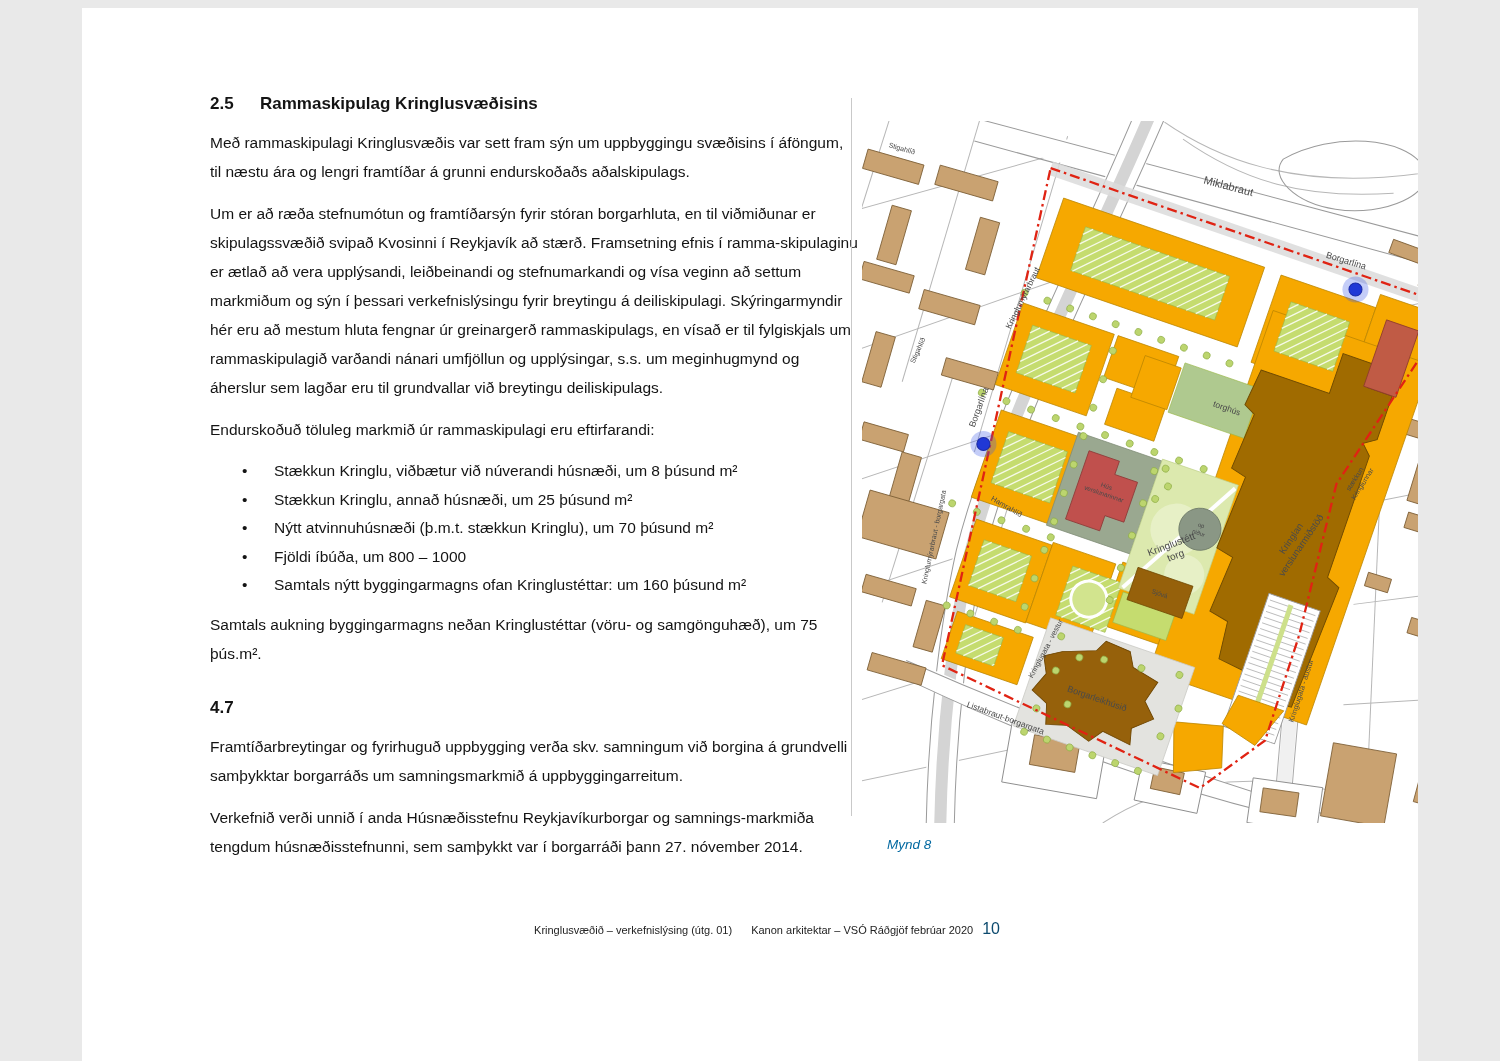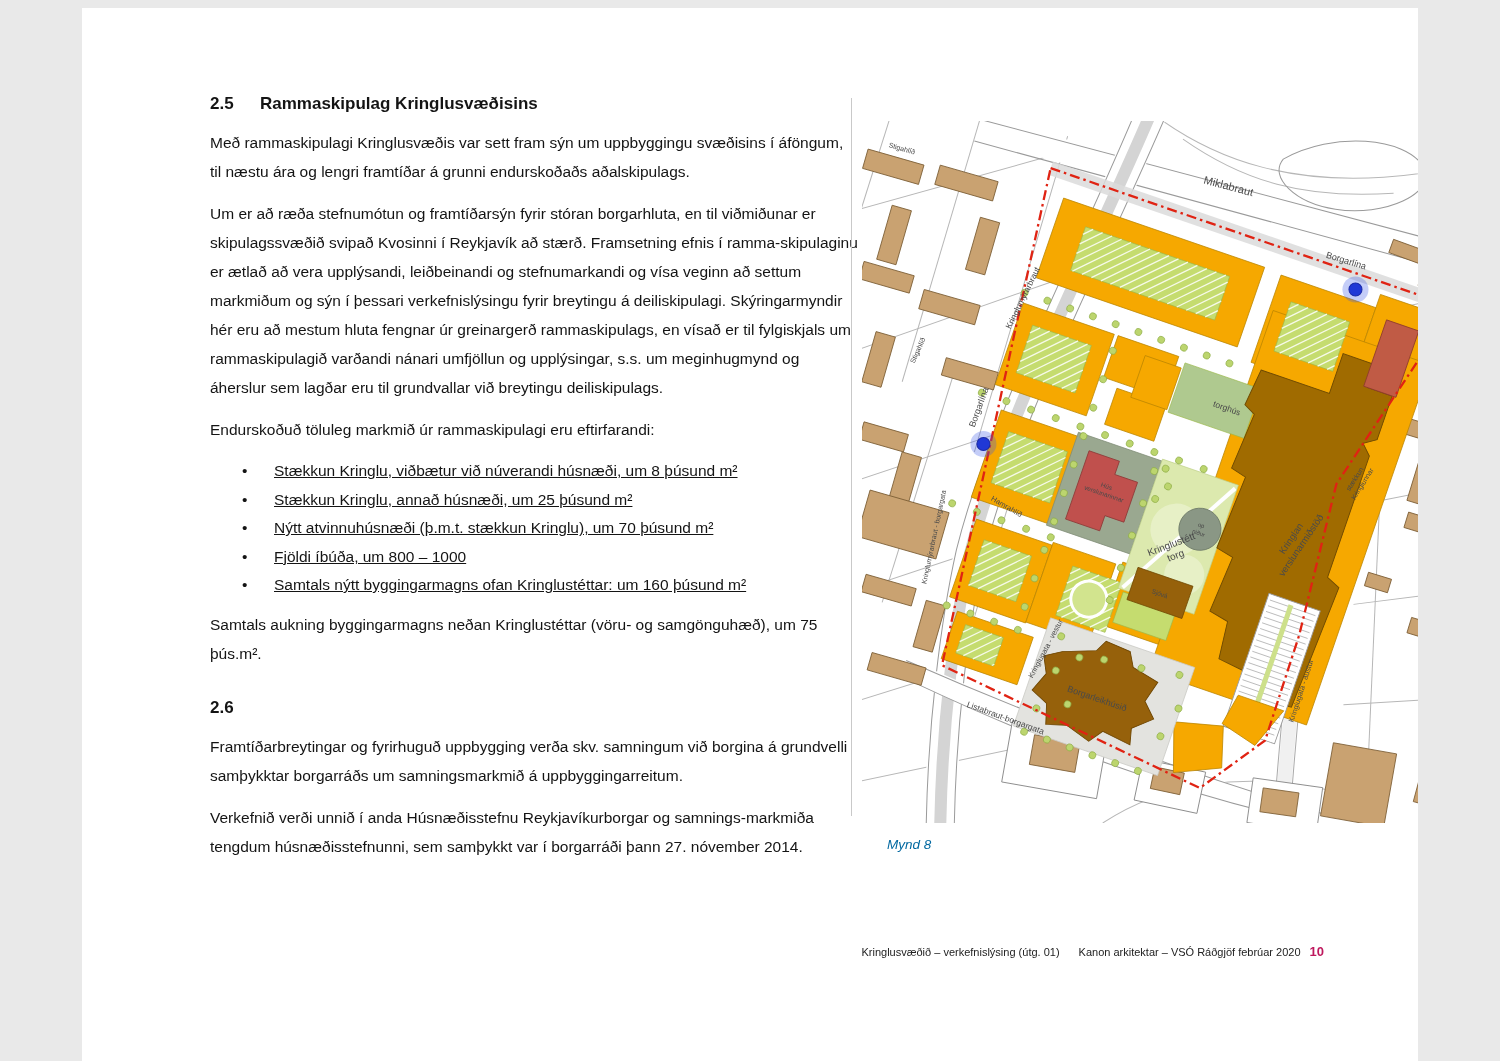"Stækkun Kringlu, viðbætur við núverandi" ul.bullets { text-decoration: underline -> none }
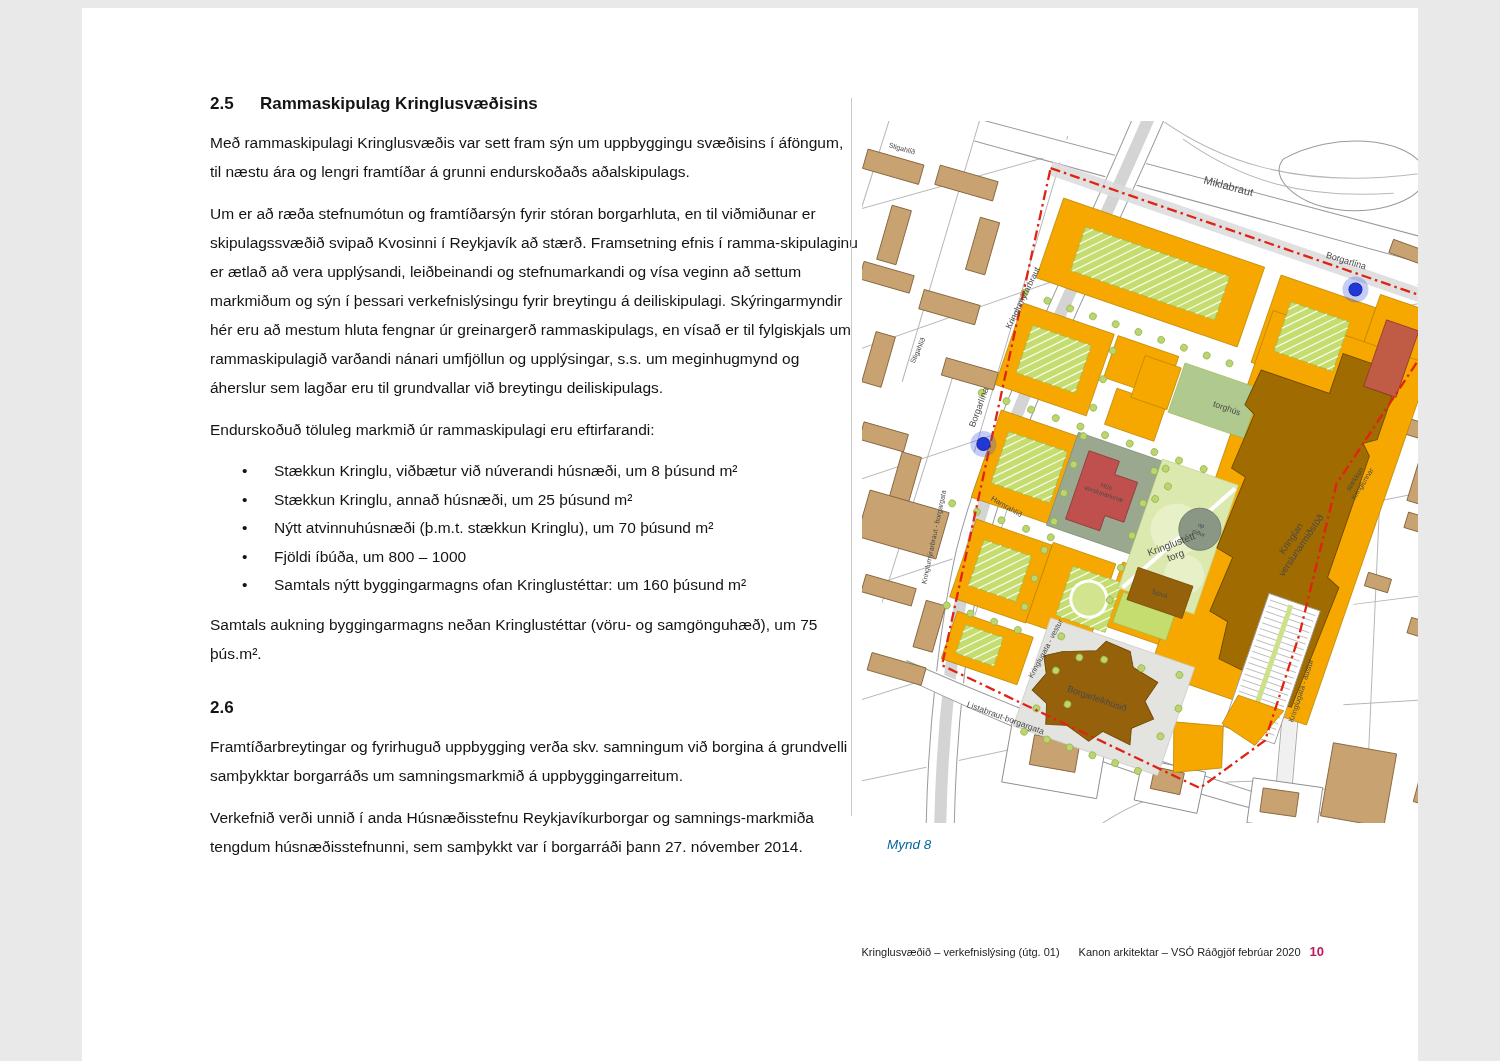"2.6" span.num { text: 2.6 -> 4.7 }
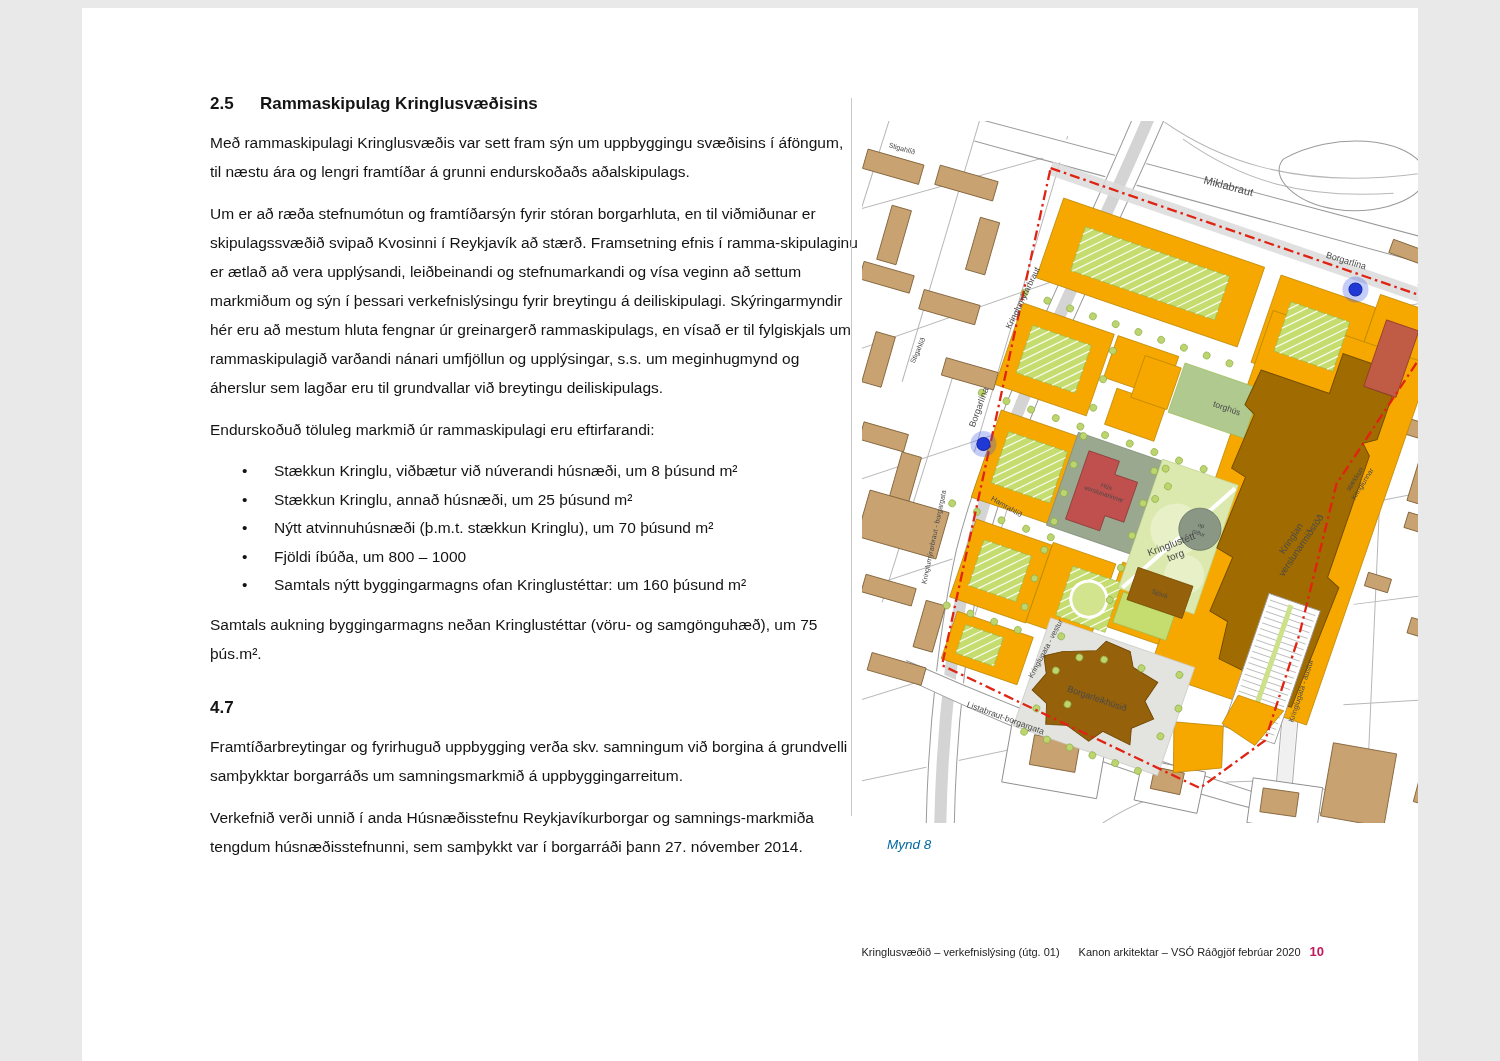"Kringlusvæðið – verkefnislýsing (útg." .page-footer { justify-content: flex-end -> center; top: 936px -> 912px }
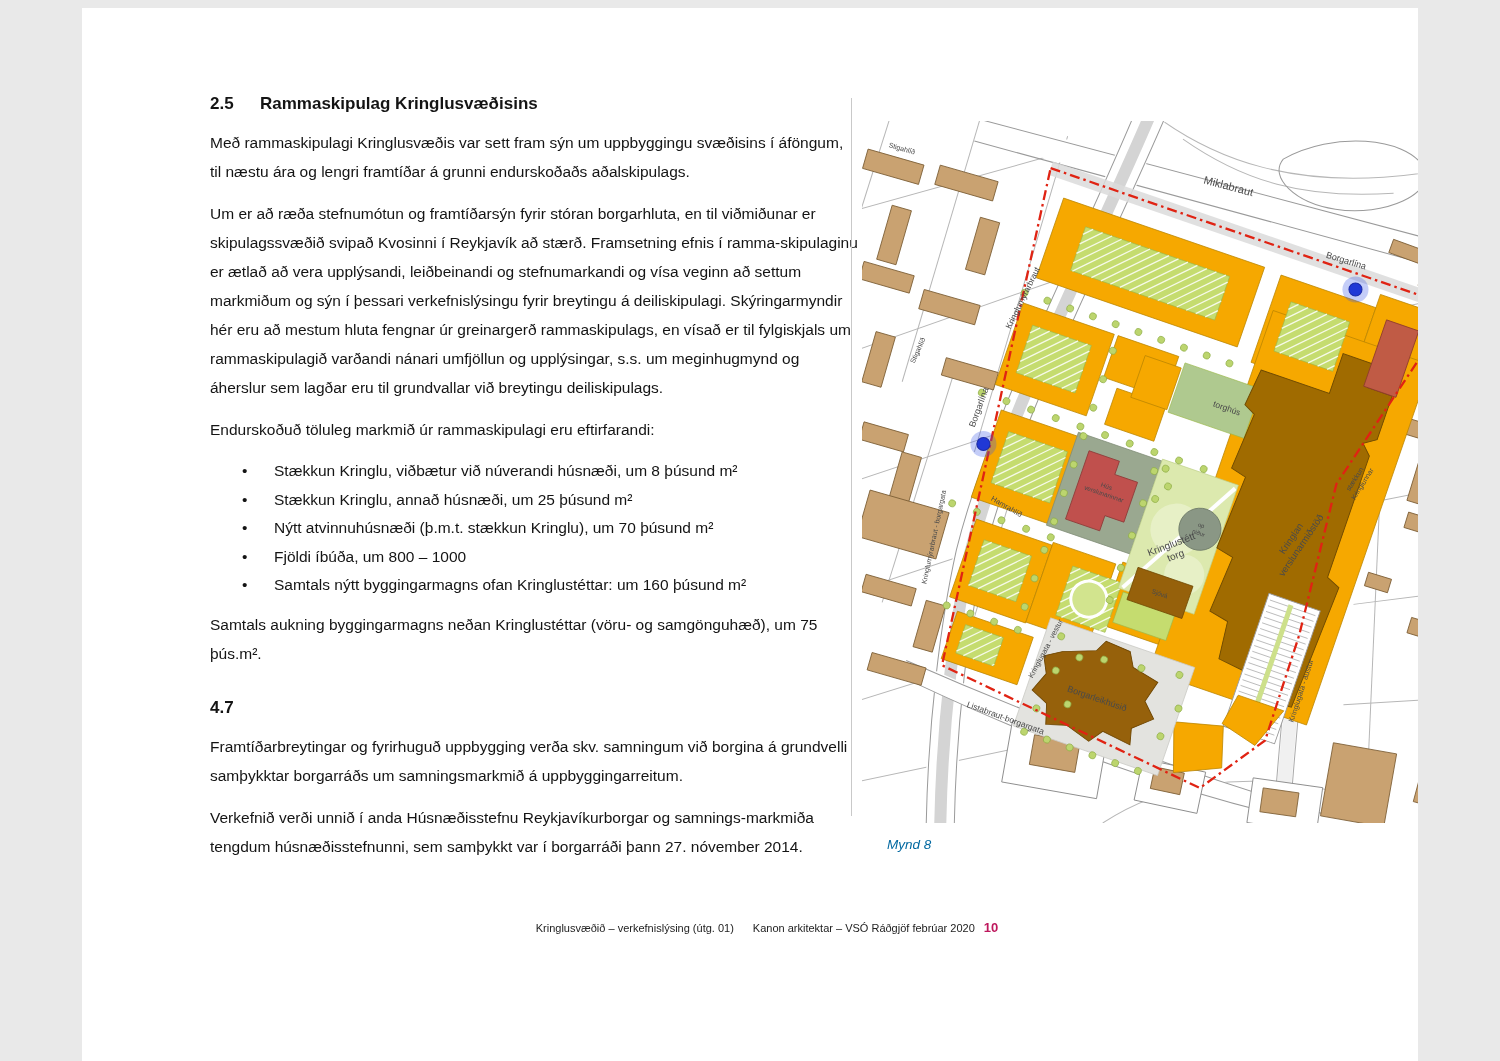"10" .page-footer .page-num { color: #be185d -> #0c4a6e; font-size: 13px -> 16px; font-weight: bold -> none }
